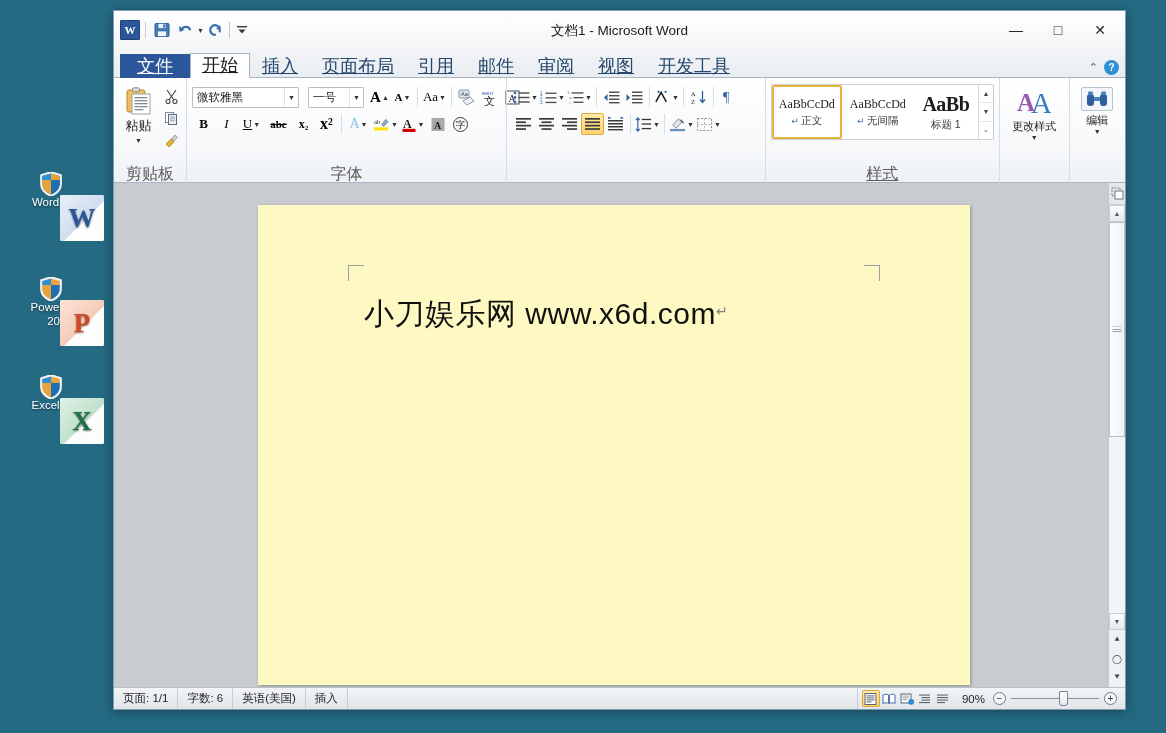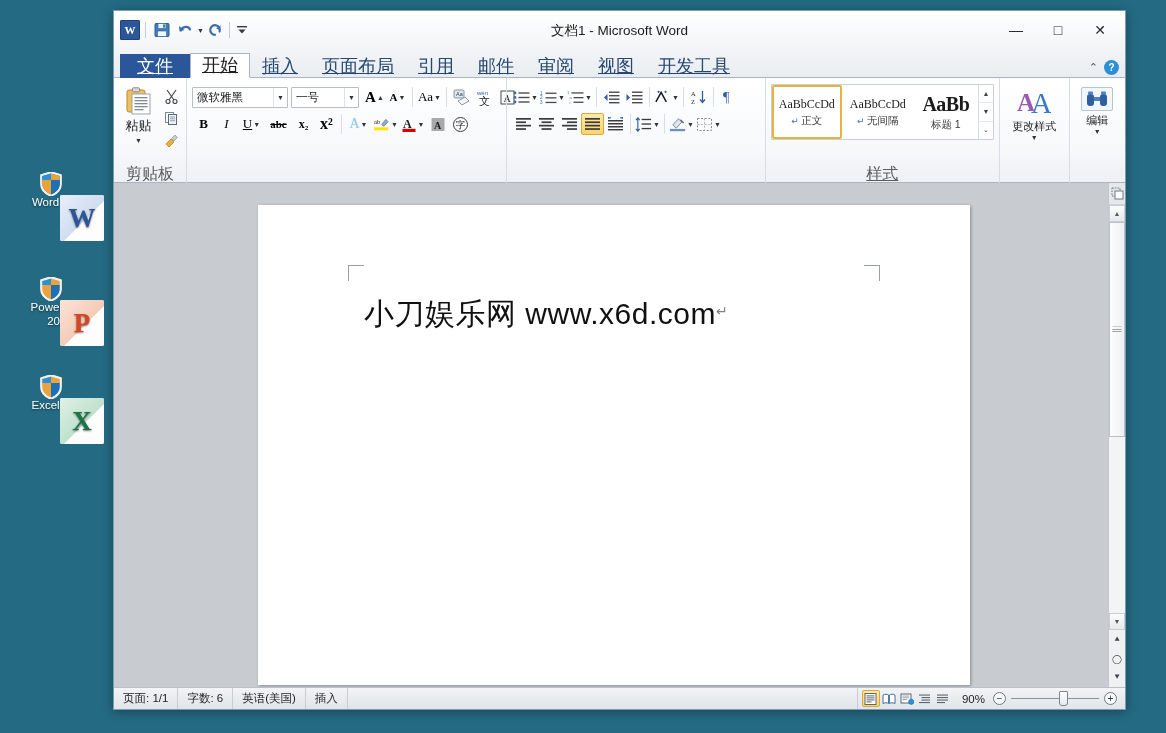"微软雅黑" div.combo { width: 96px -> 107px }
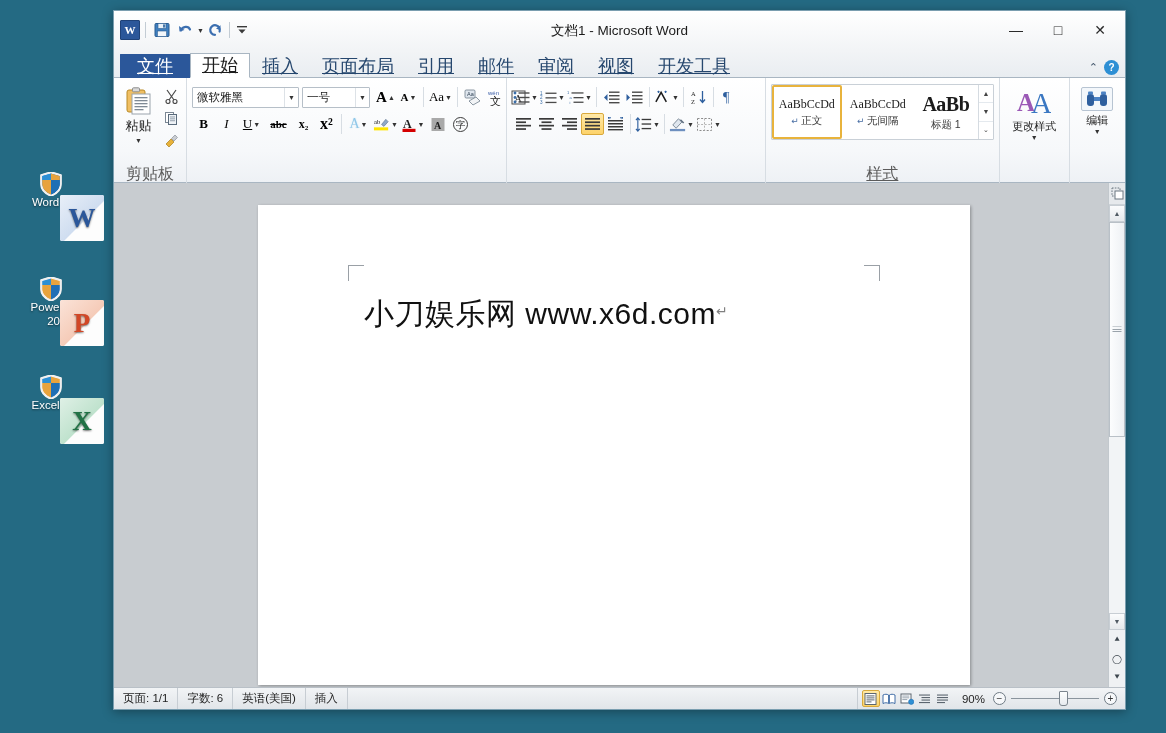"一号" div.combo { margin-left: 3px -> 9px; width: 68px -> 56px }
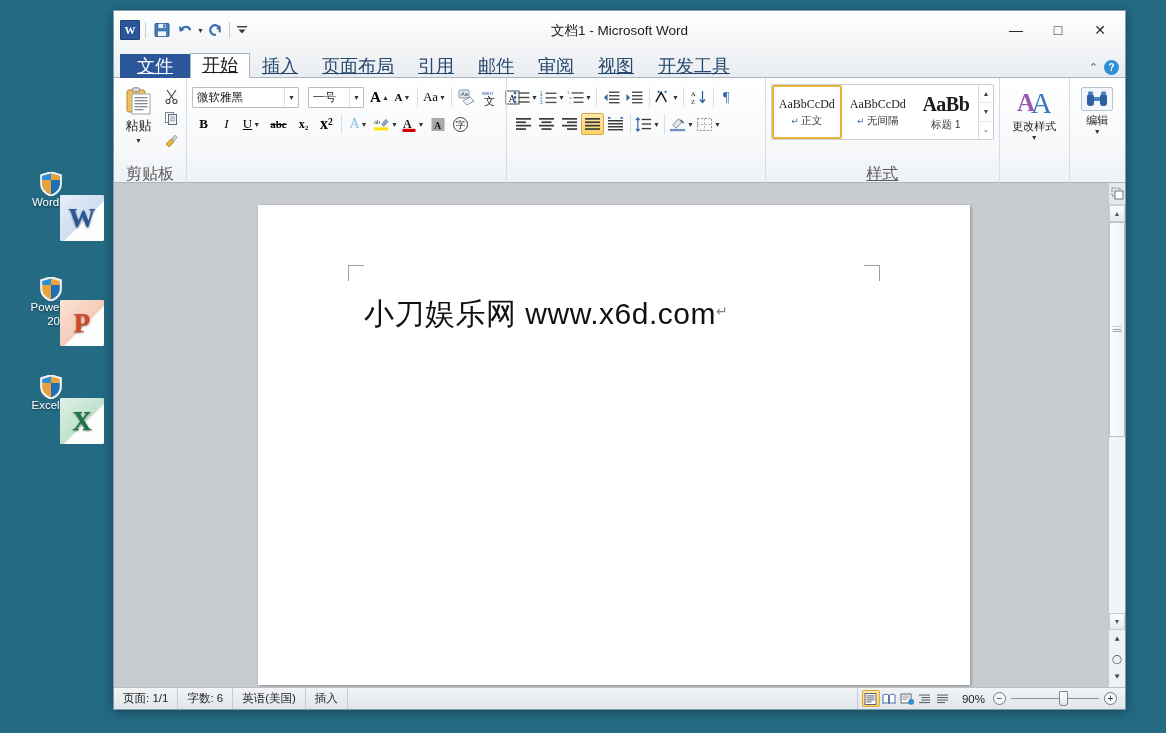"字体" div.glabel { html: none -> <div>字体</div> }
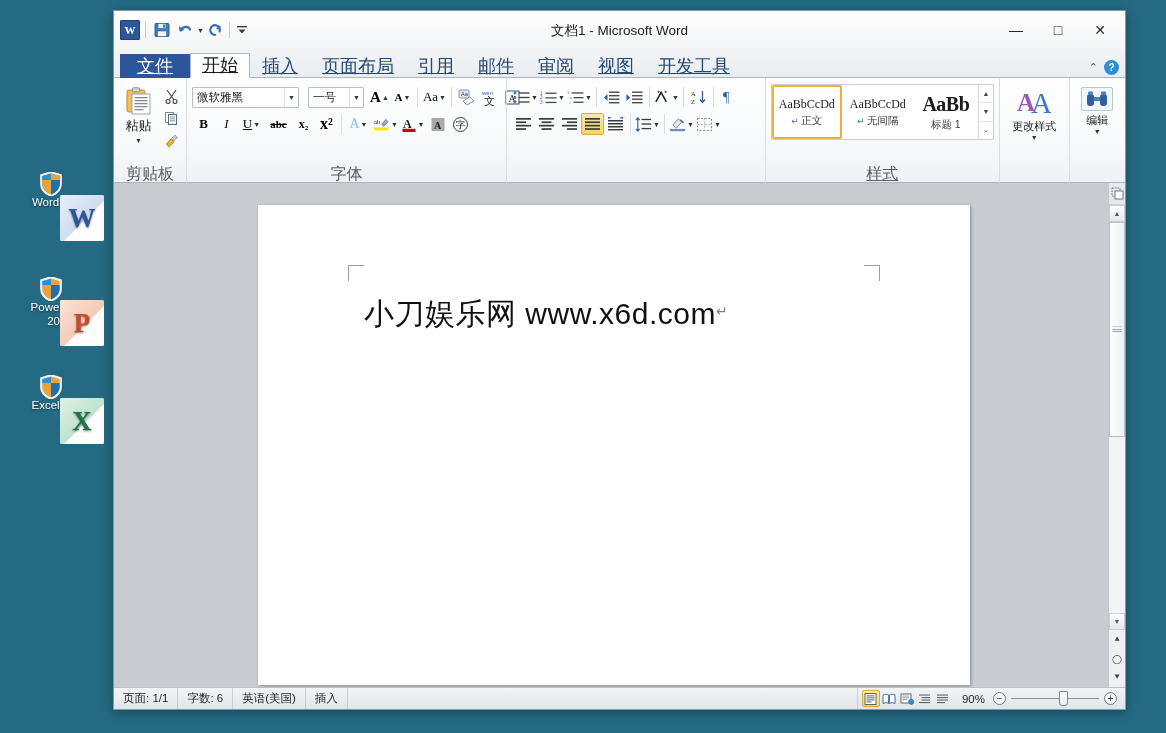"小刀娱乐网 www.x6d.com↵" #page { background: #ffffff -> #fef9c3 }
